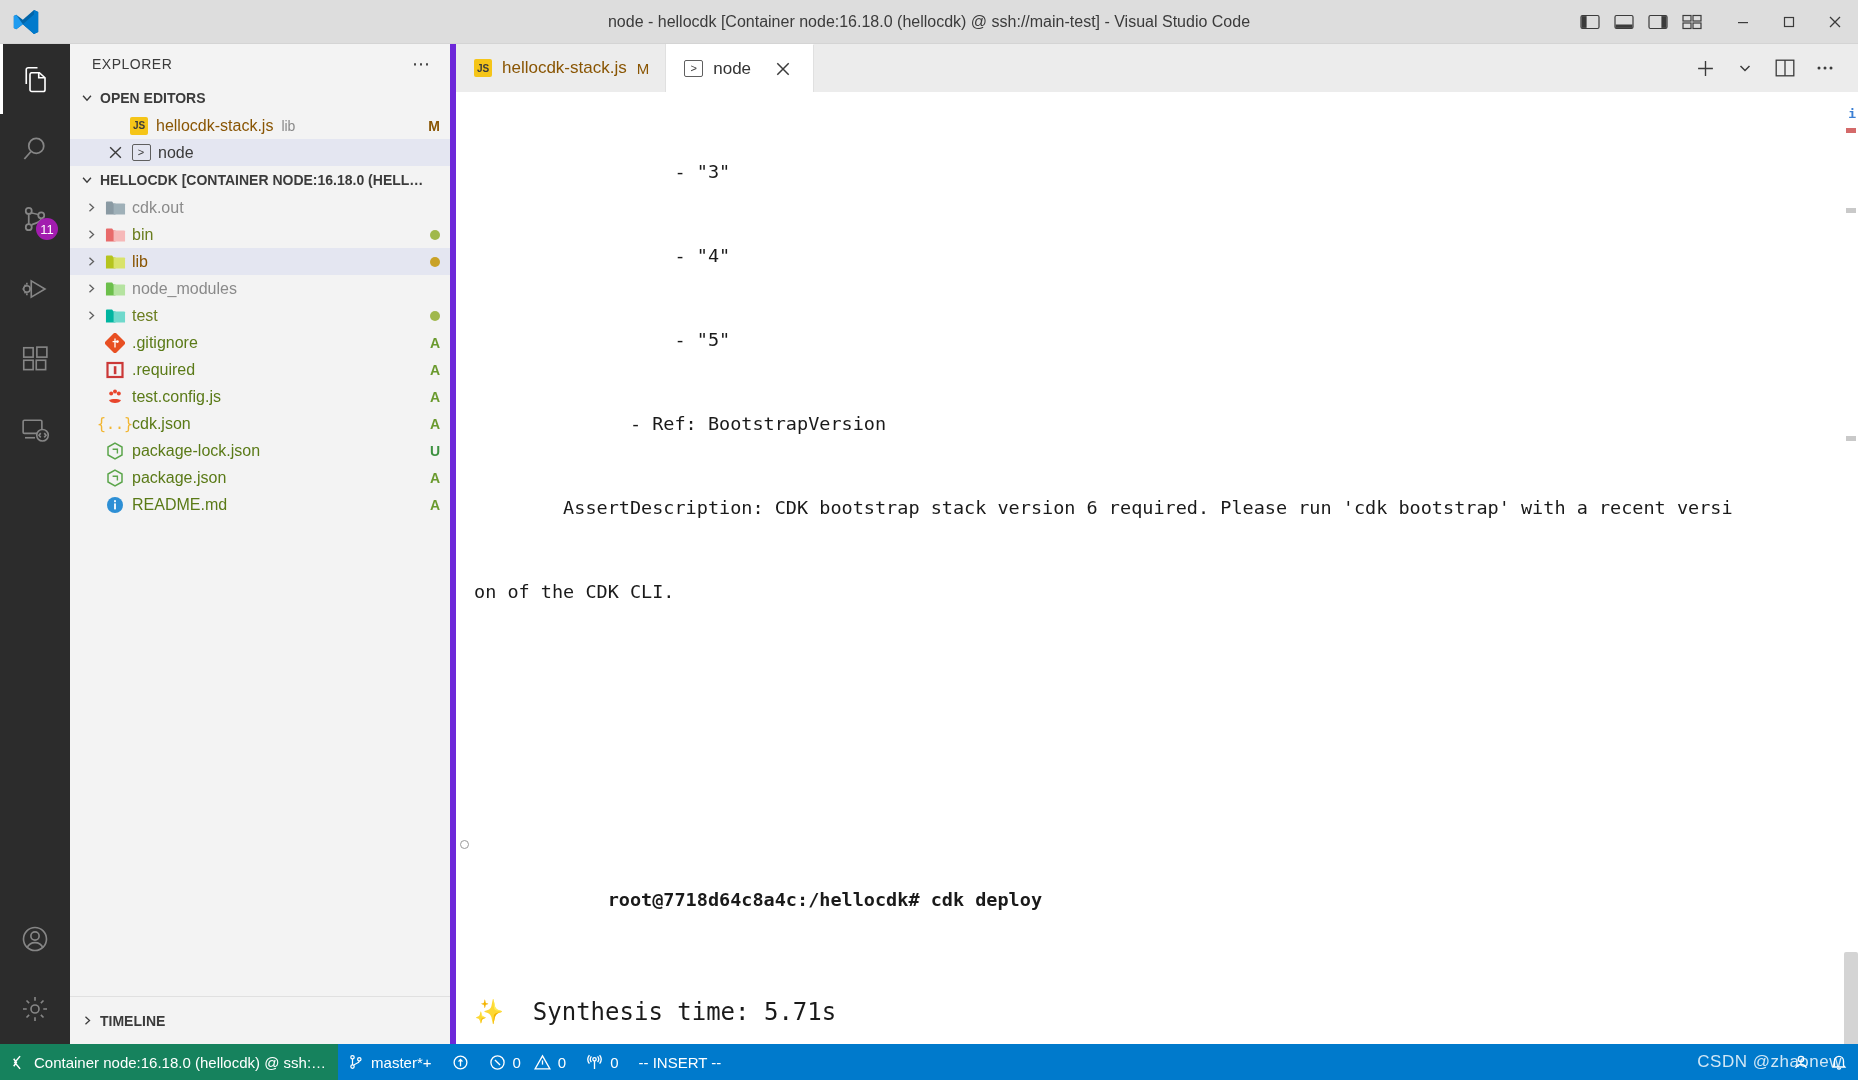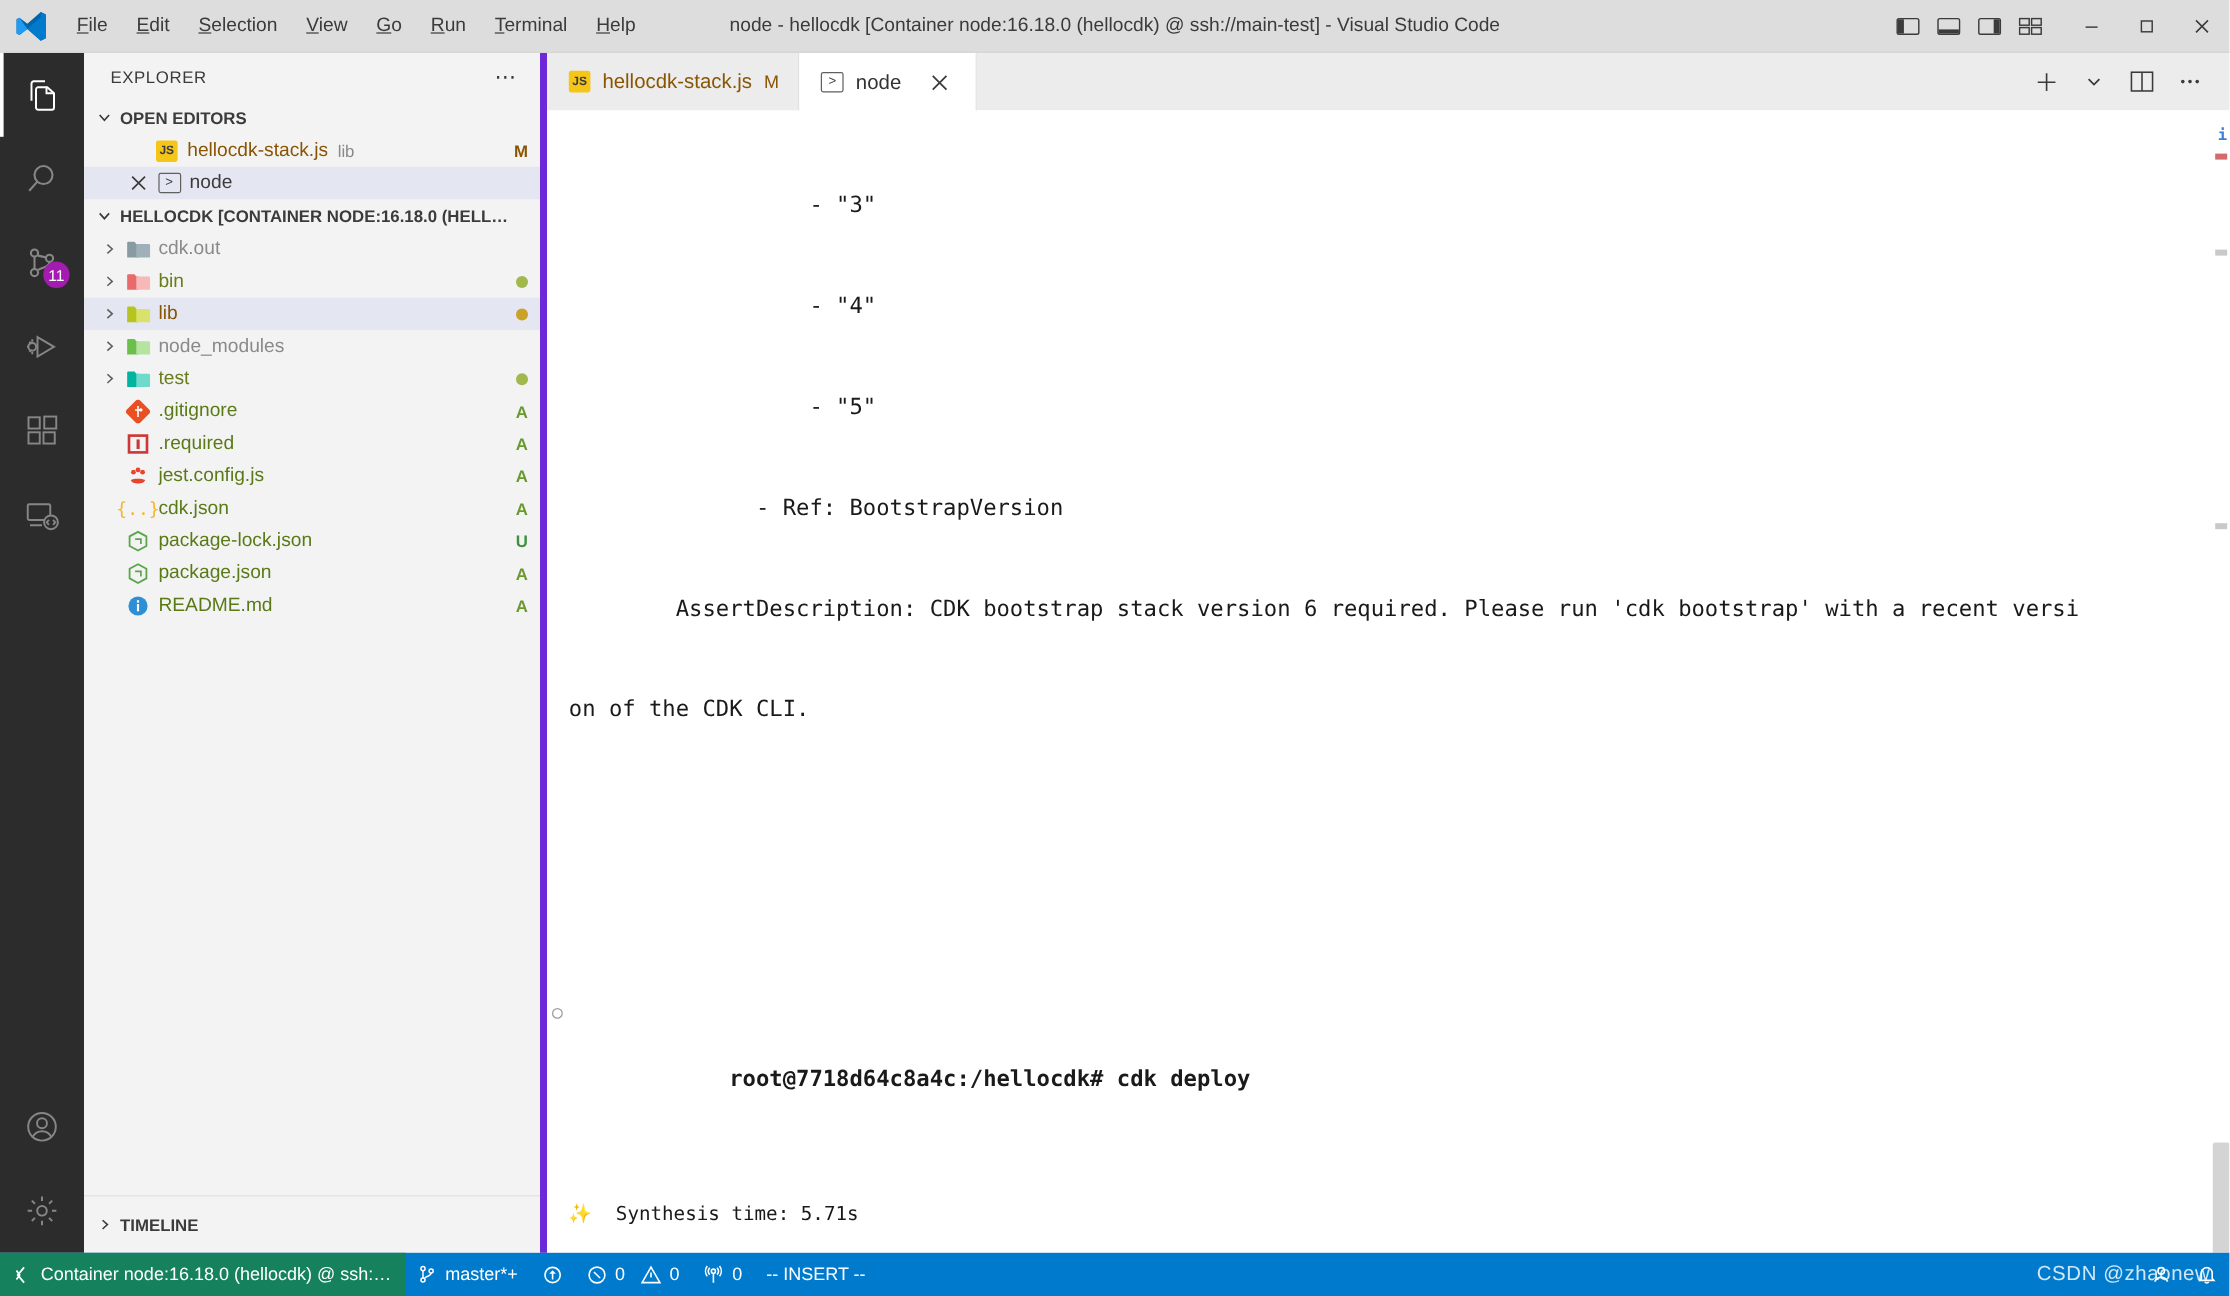"File" div.menubar { html: <div> <div><u>F</u><span>ile</span></div> <div><u>E</u>dit</div> <div><u>S</u>election</div> <div><u>V</u>iew</div> <div><u>G</u>o</div> <div><u>R</u>un</div> <div><u>T</u>erminal</div> <div><u>H</u>elp</div> </div> -> none }
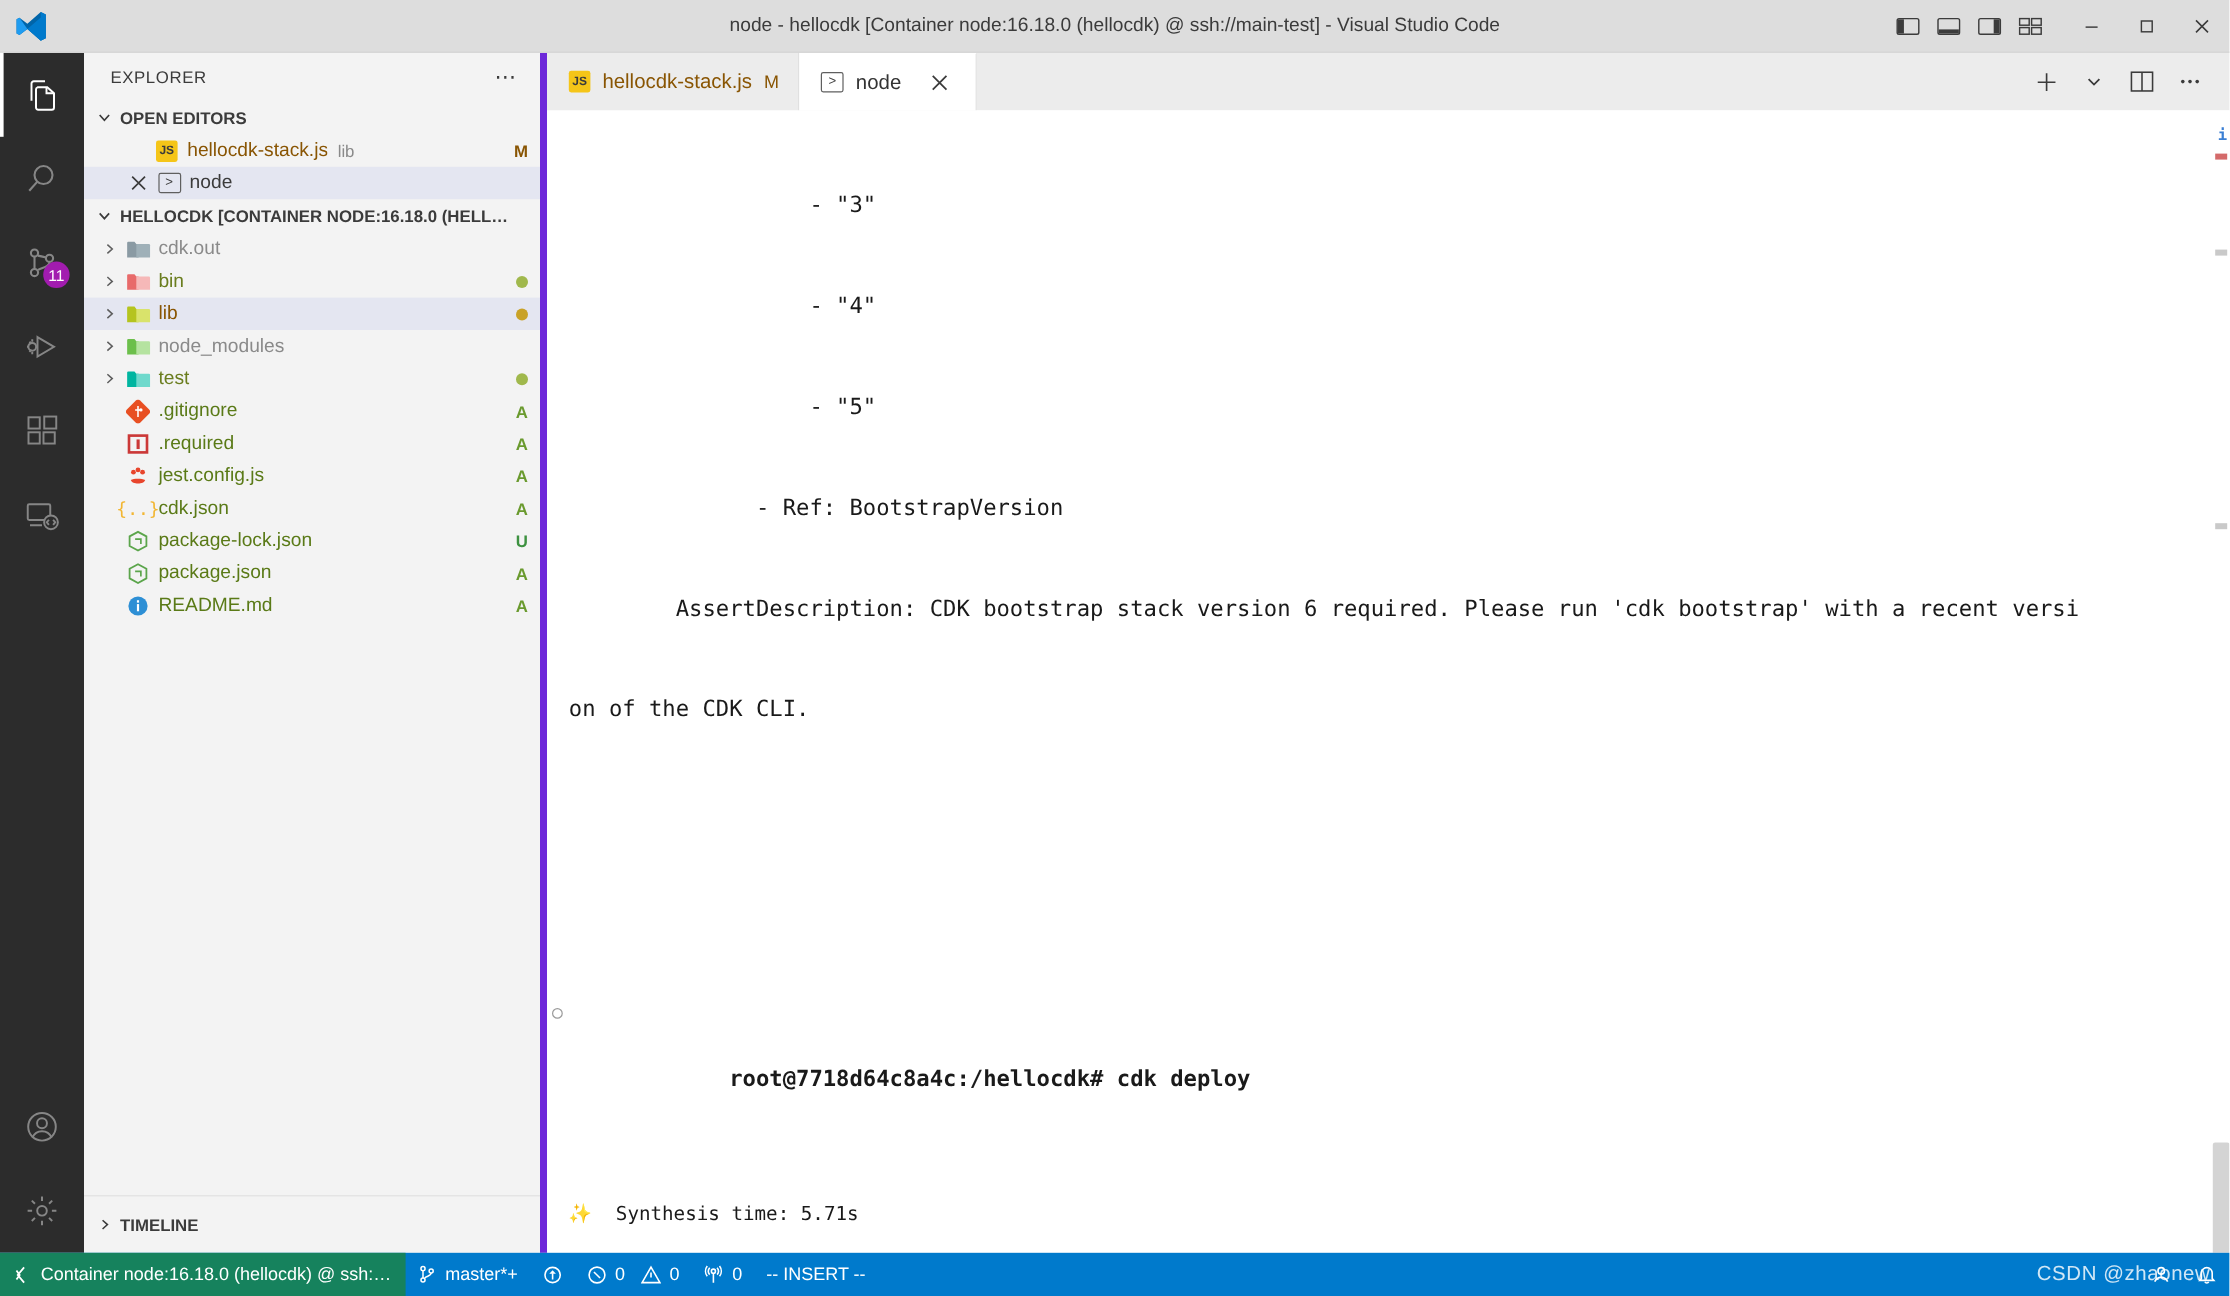"jest.config.js" span.tw-label { text: jest.config.js -> test.config.js }
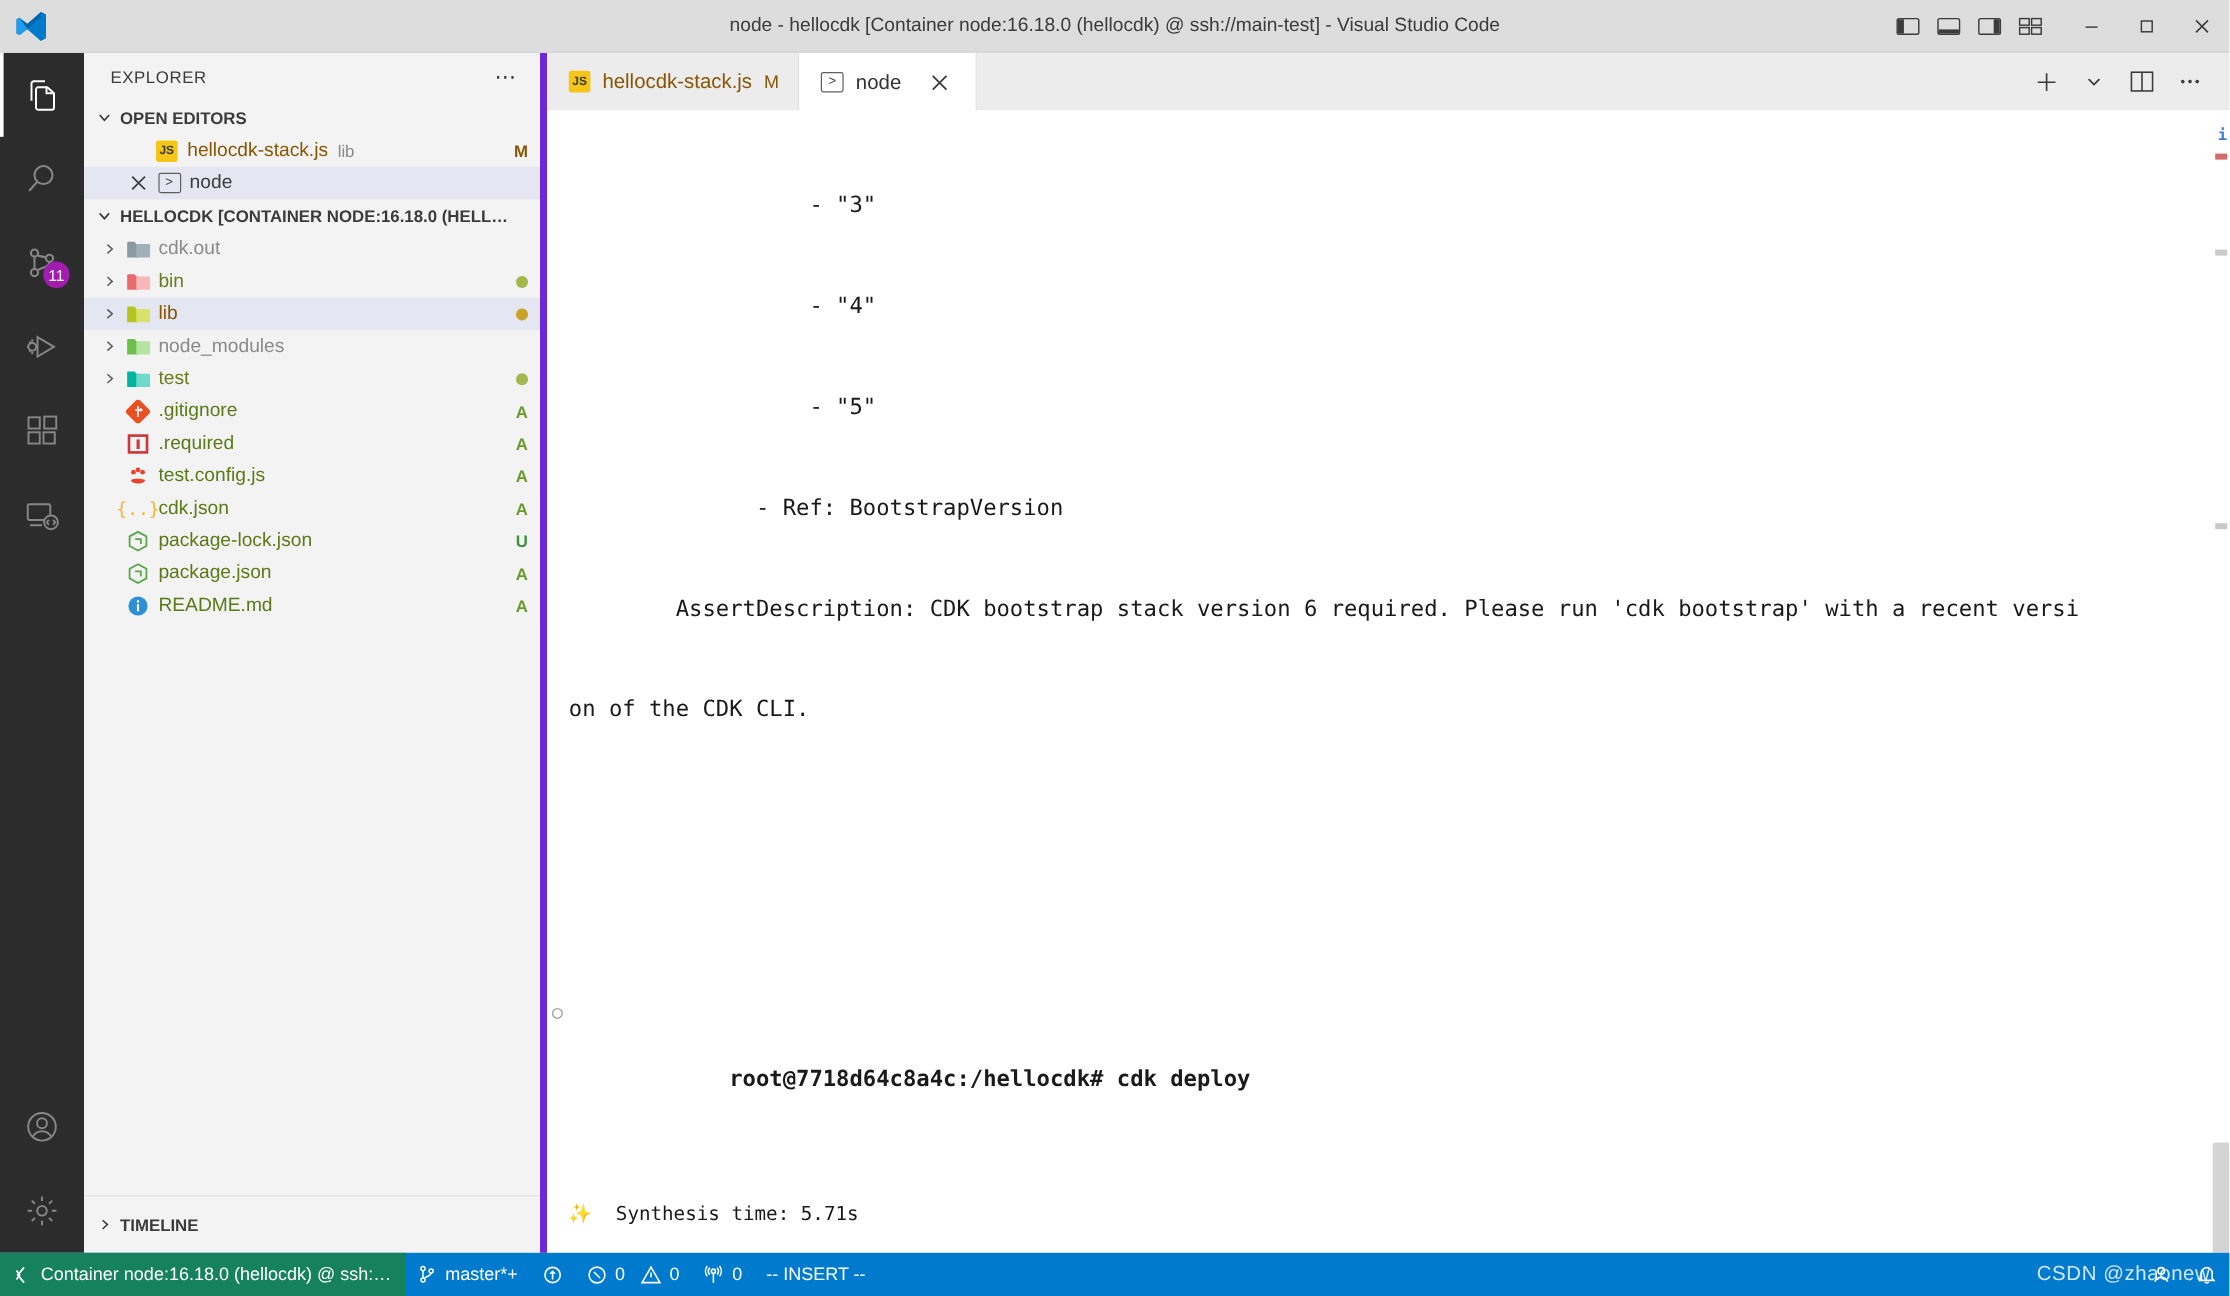"✨ Synthesis time: 5.71s" .sparkle { font-size: 16px -> 24px }
